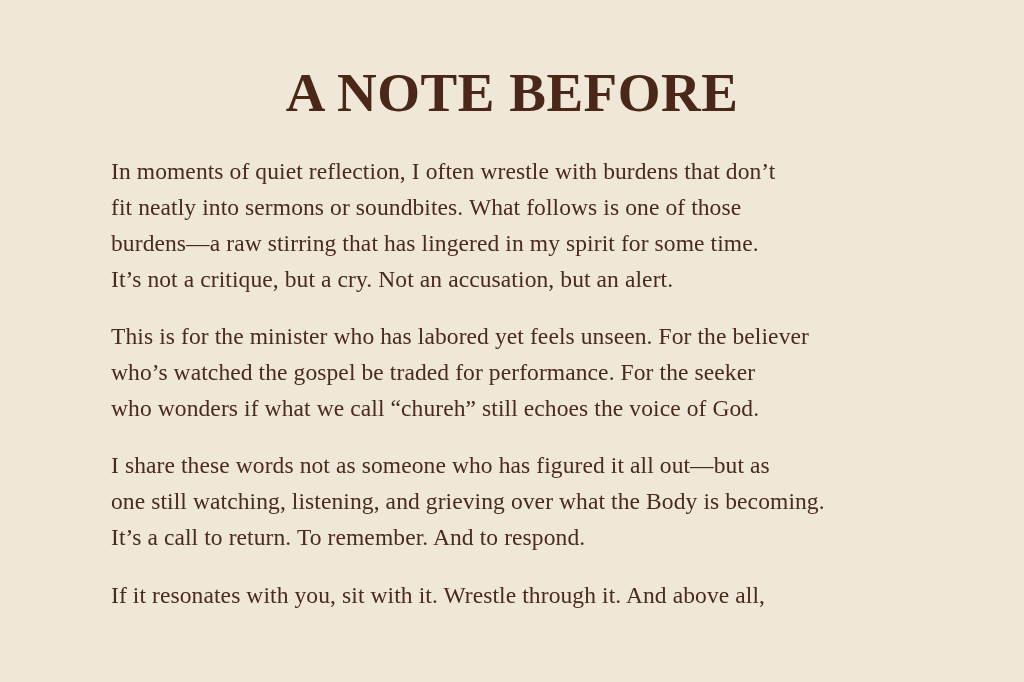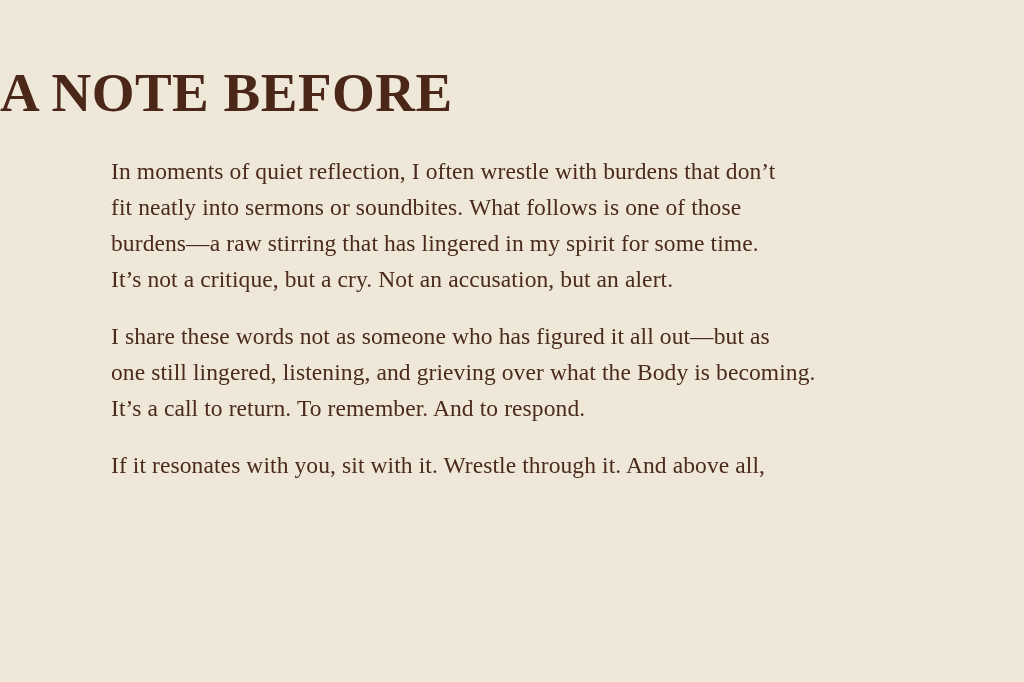"A NOTE BEFORE" .title-block { text-align: left -> center }
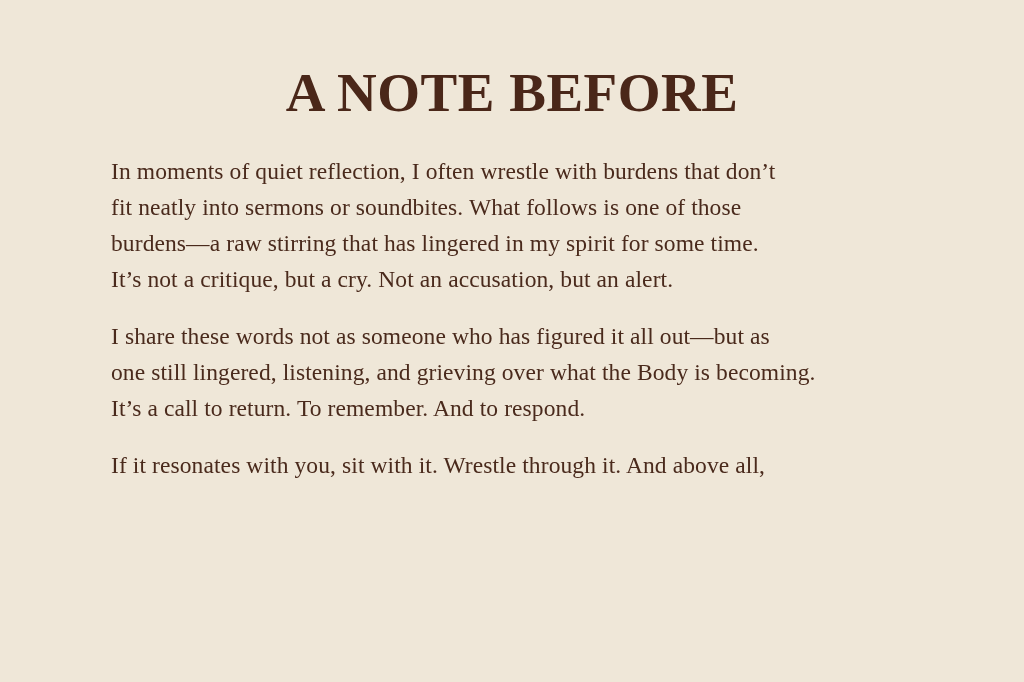"This is for the minister" p.para { html: none -> <p>This is for the minister who has labored yet feels unseen. For the believer who’s watched the gospel be traded for performance. For the seeker who wonders if what we call “chureh” still echoes the voice of God.</p> }
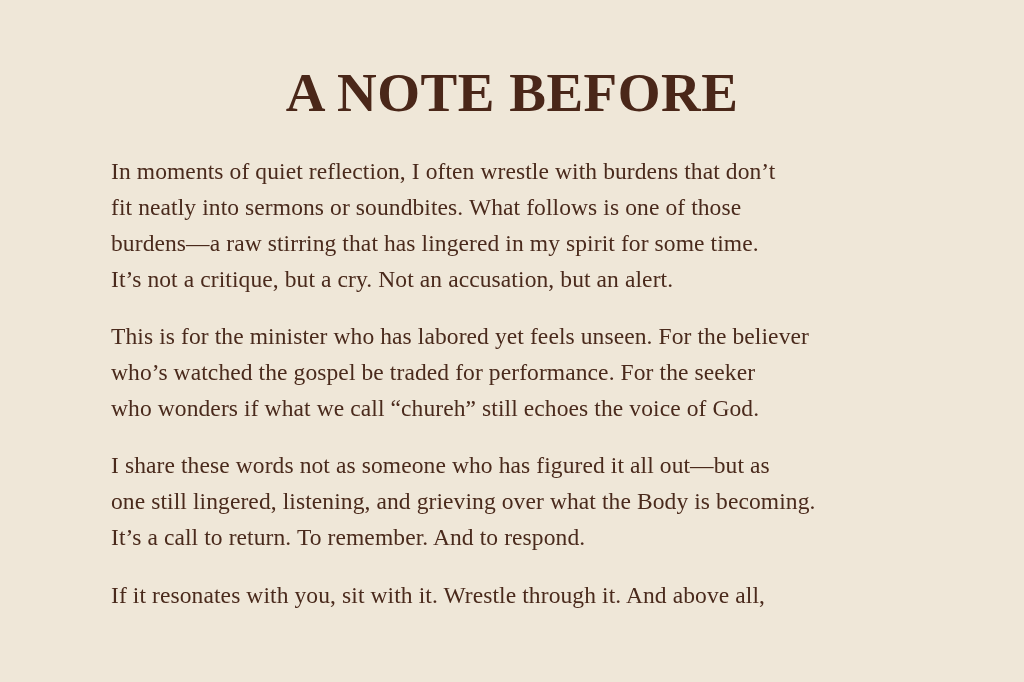"I share these words not" p.para { text: lingered -> watching }
